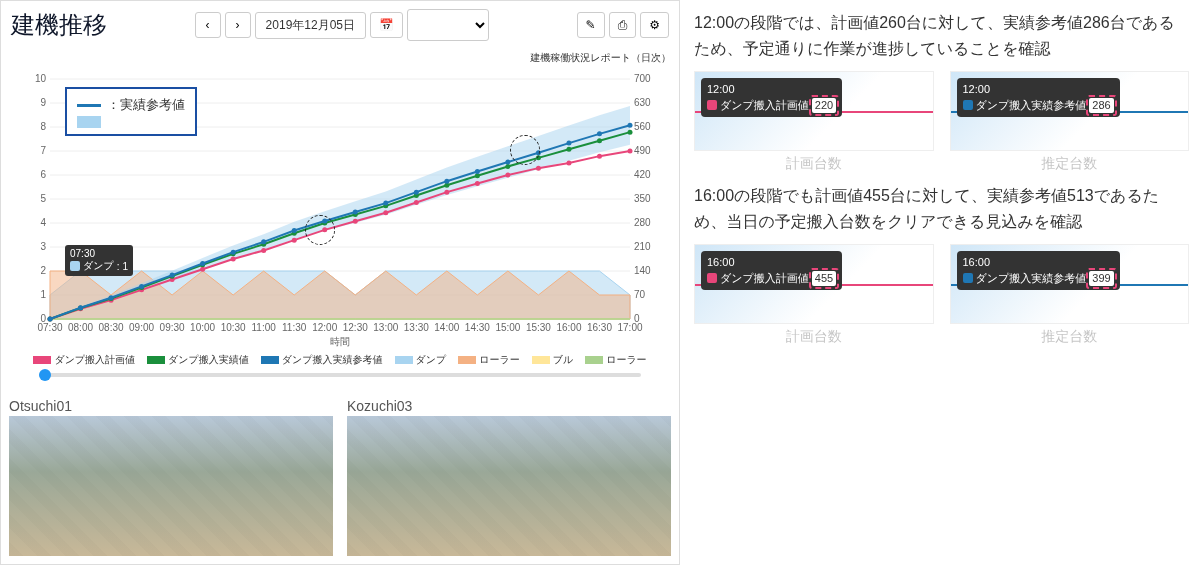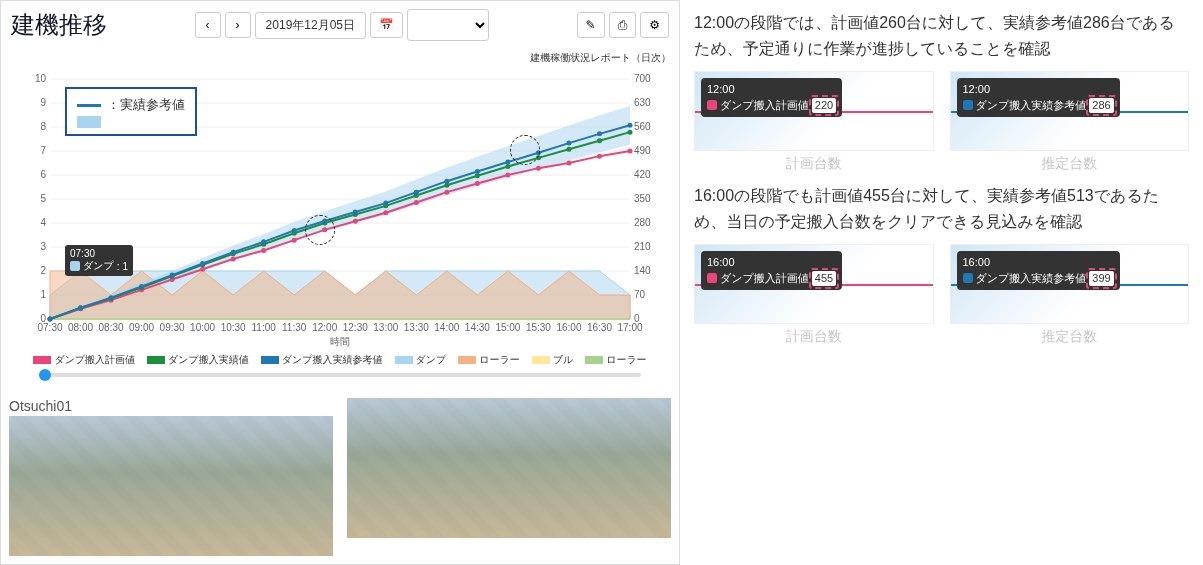"Kozuchi03" div.cam-title { html: none -> <div>Kozuchi03</div> }
